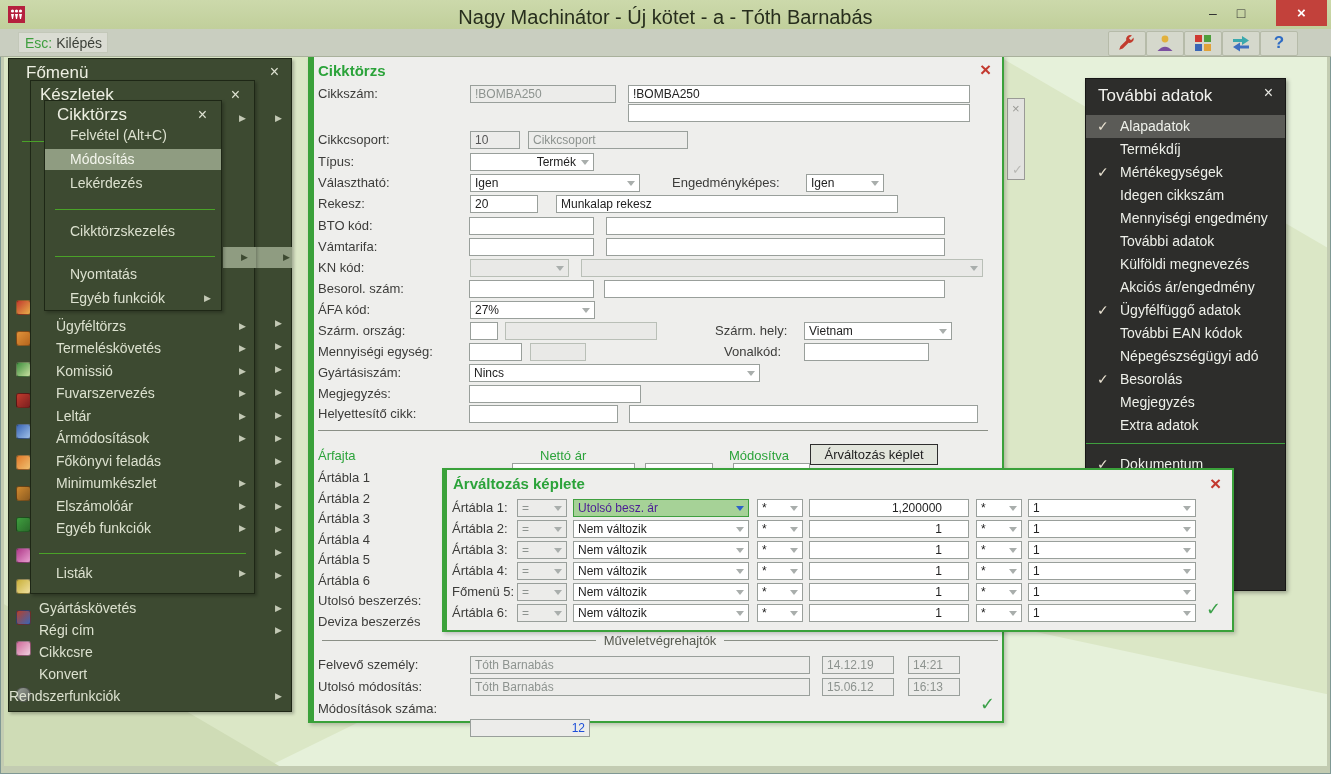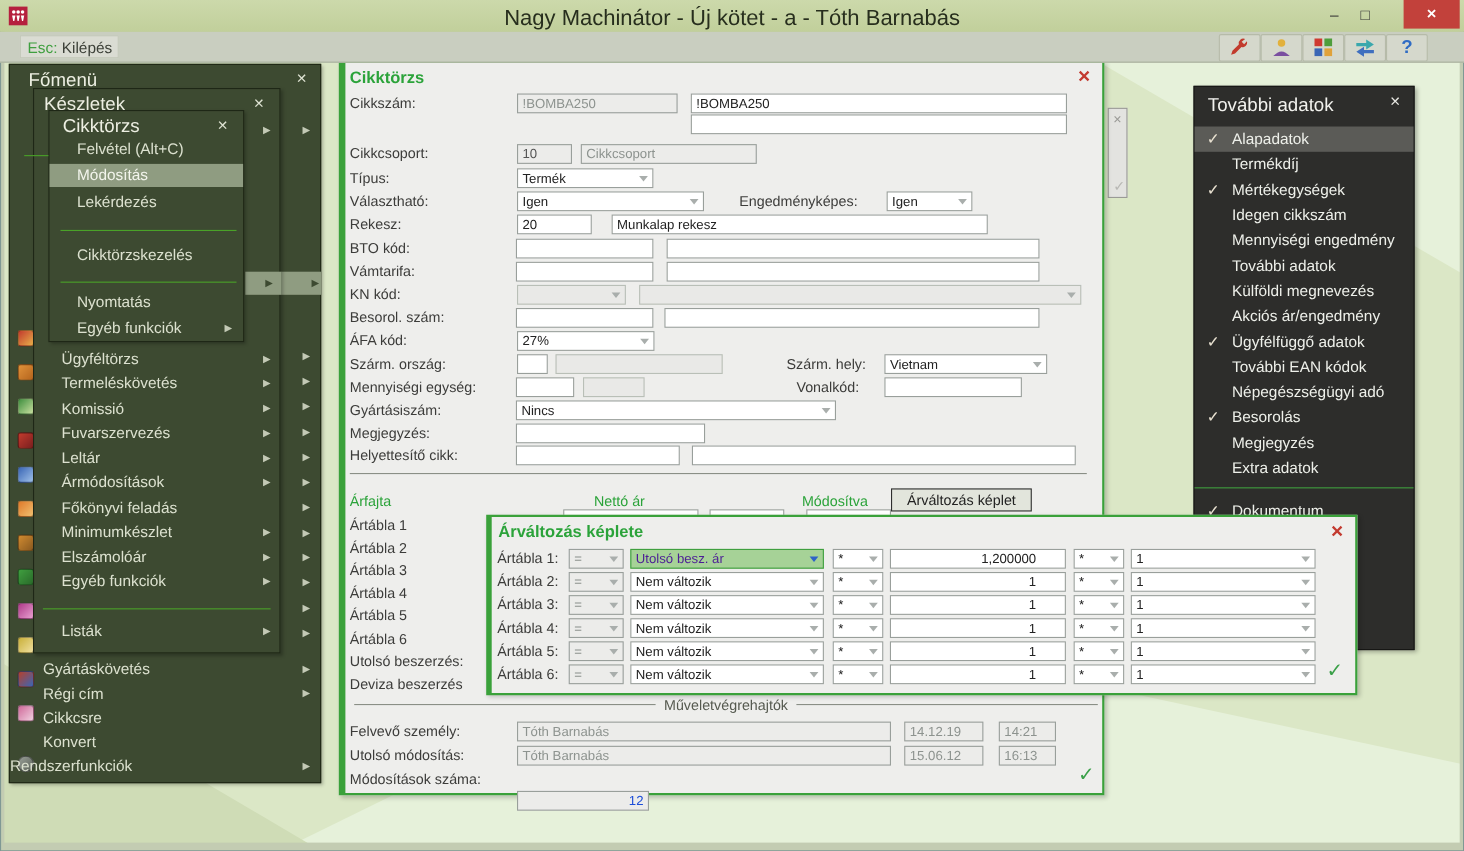"Termék" div.inp { text-align: none -> right }
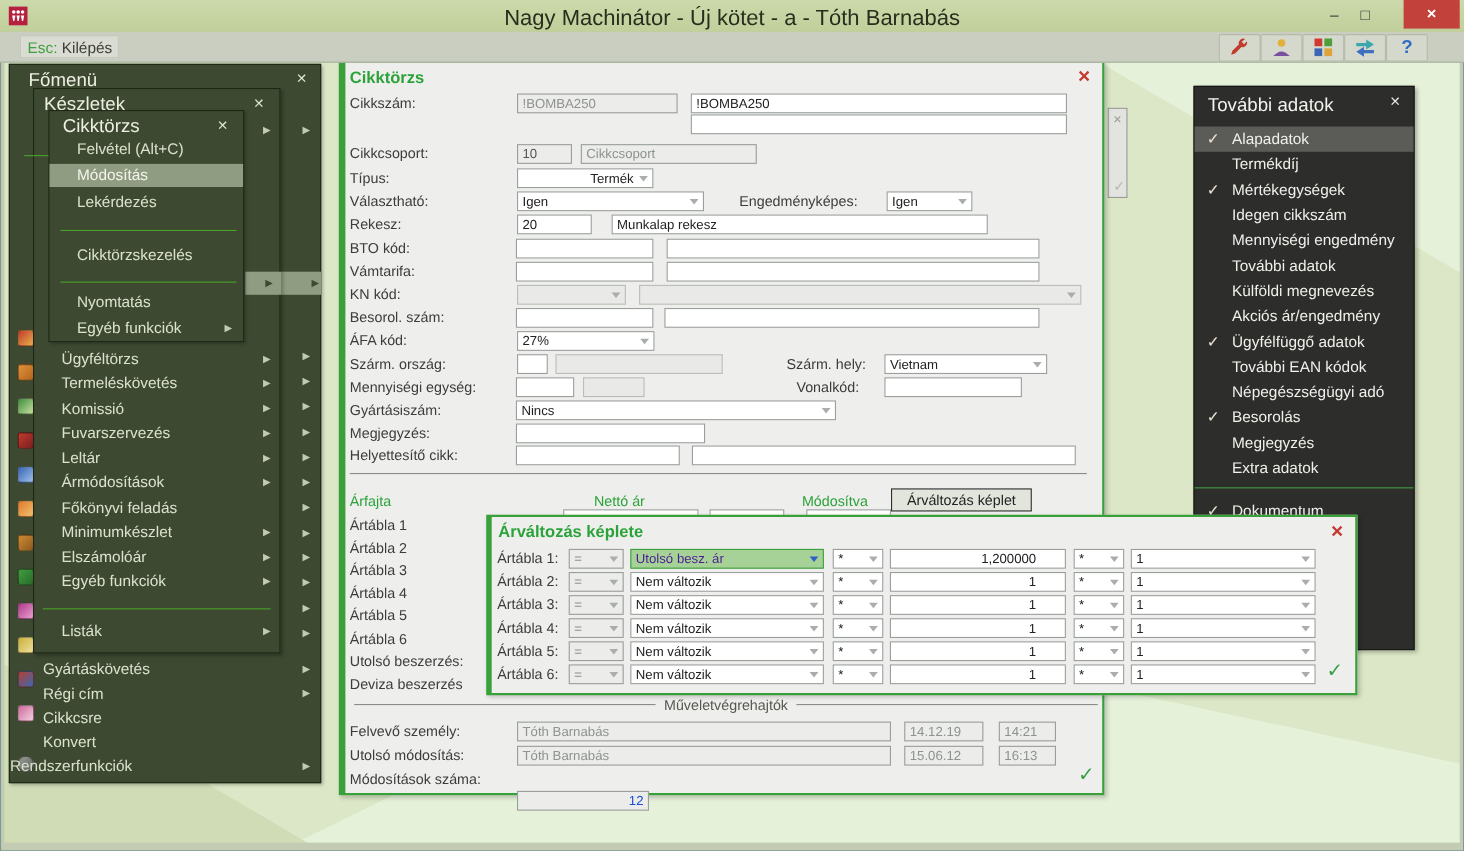"Ártábla 5:" span.lbl { text: Ártábla -> Főmenü }
